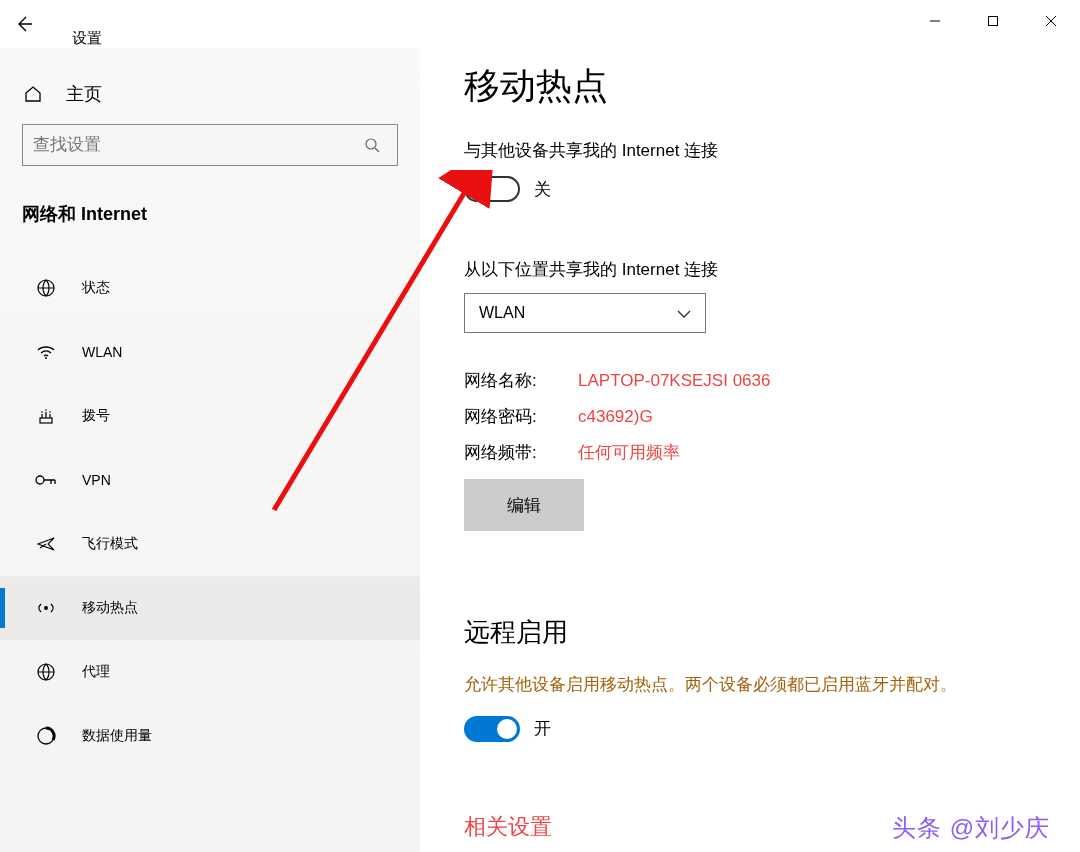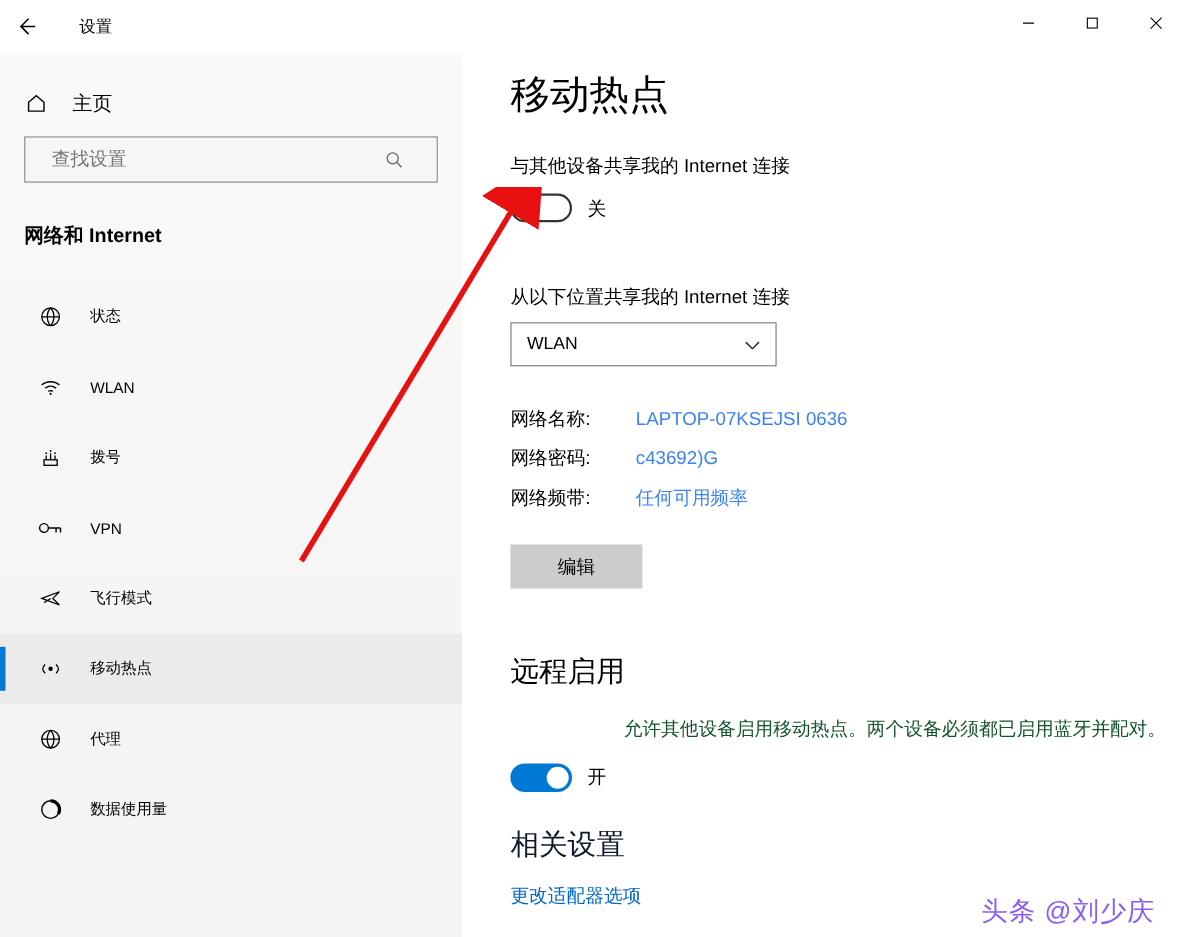"设置" .titlebar { align-items: center -> flex-end }
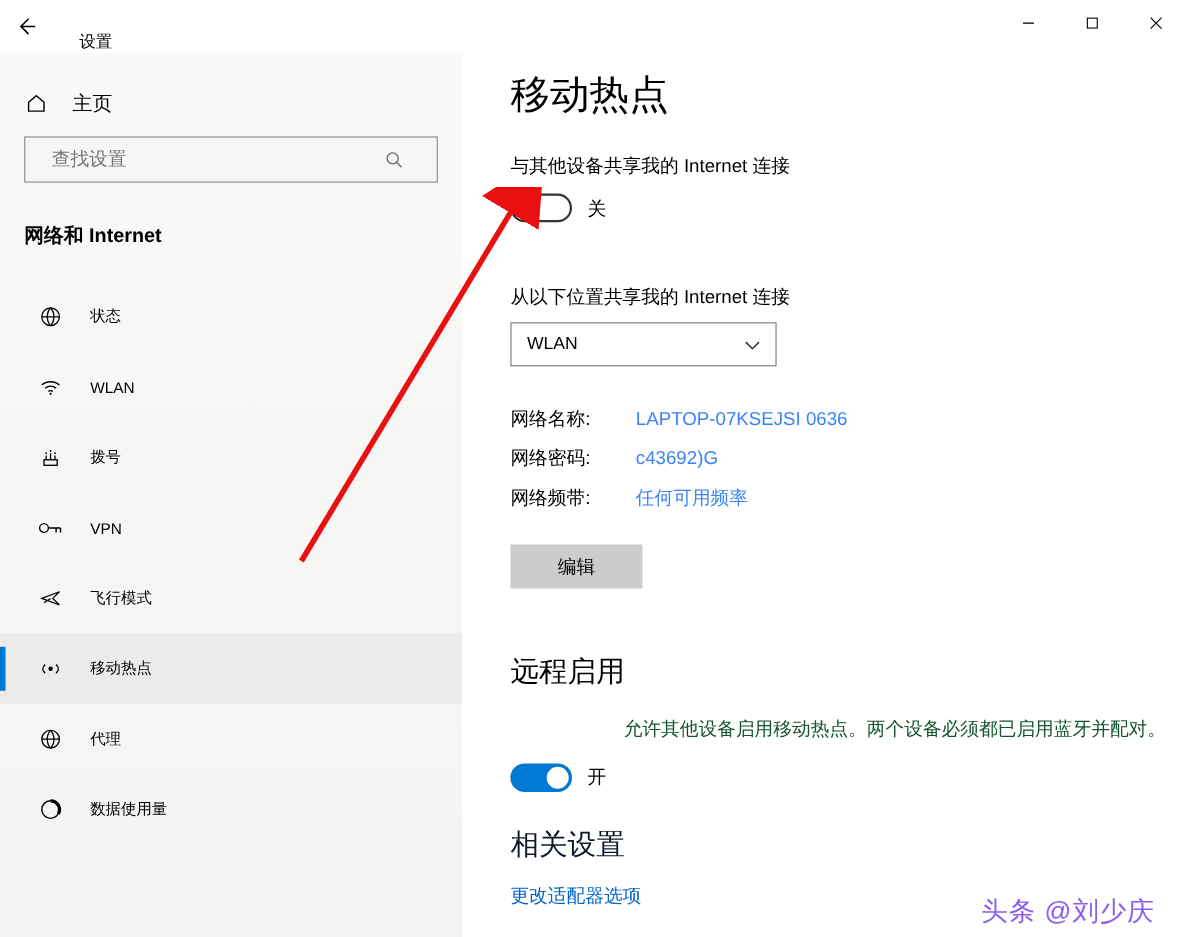"查找设置" .search-box { padding: 0 24px -> 0 10px }
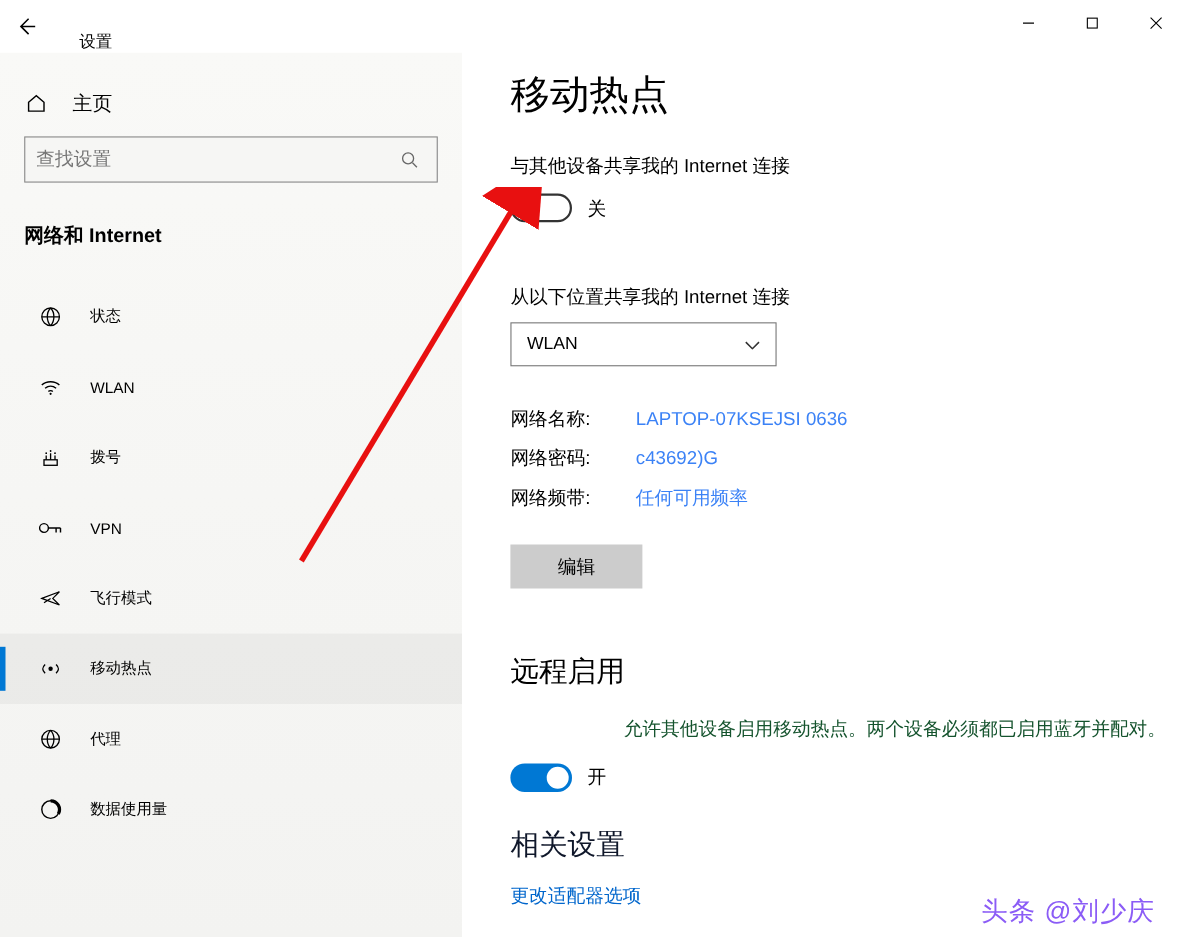"LAPTOP-07KSEJSI 0636" .kv-val { color: #3b82f6 -> #ef4444 }
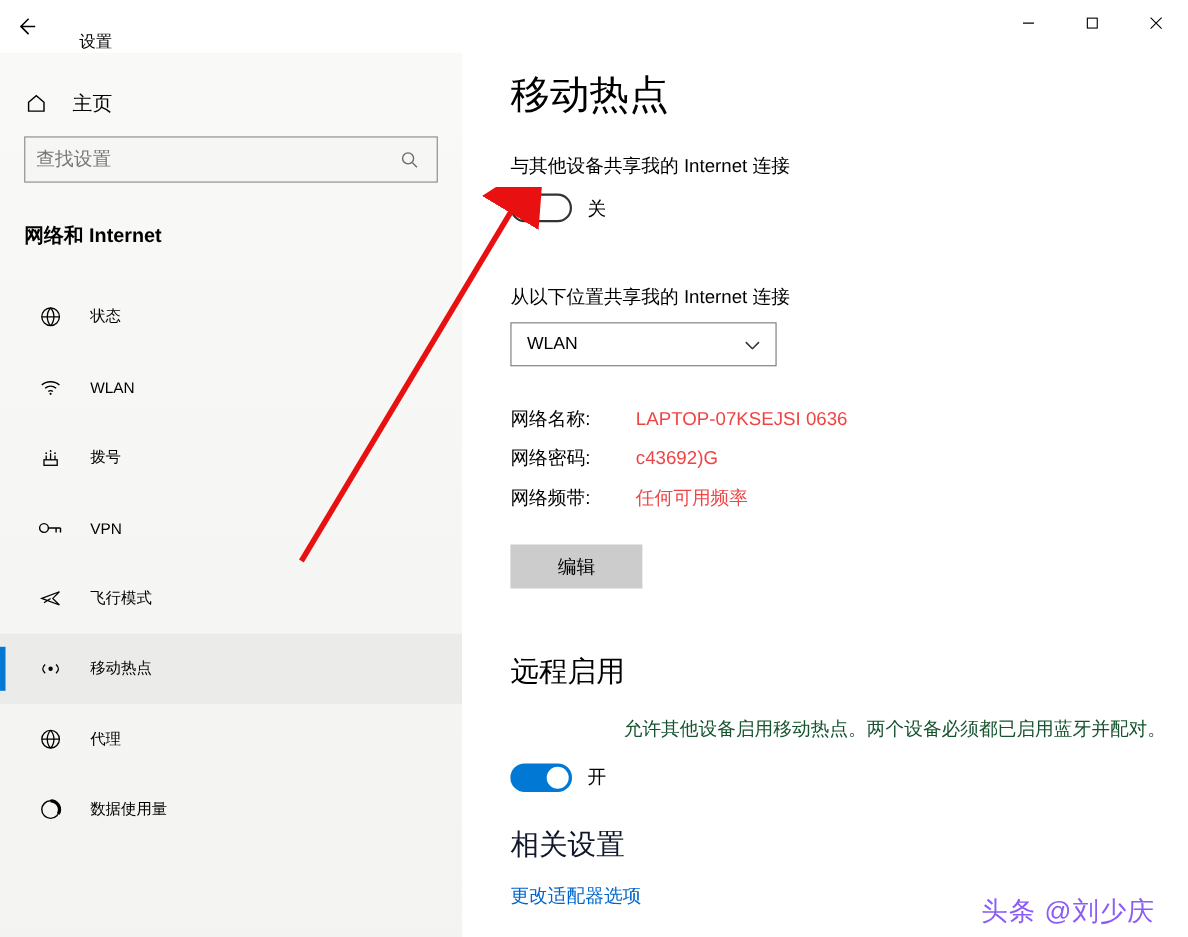"编辑" .edit-btn { height: 40px -> 52px; margin-top: 24px -> 8px }
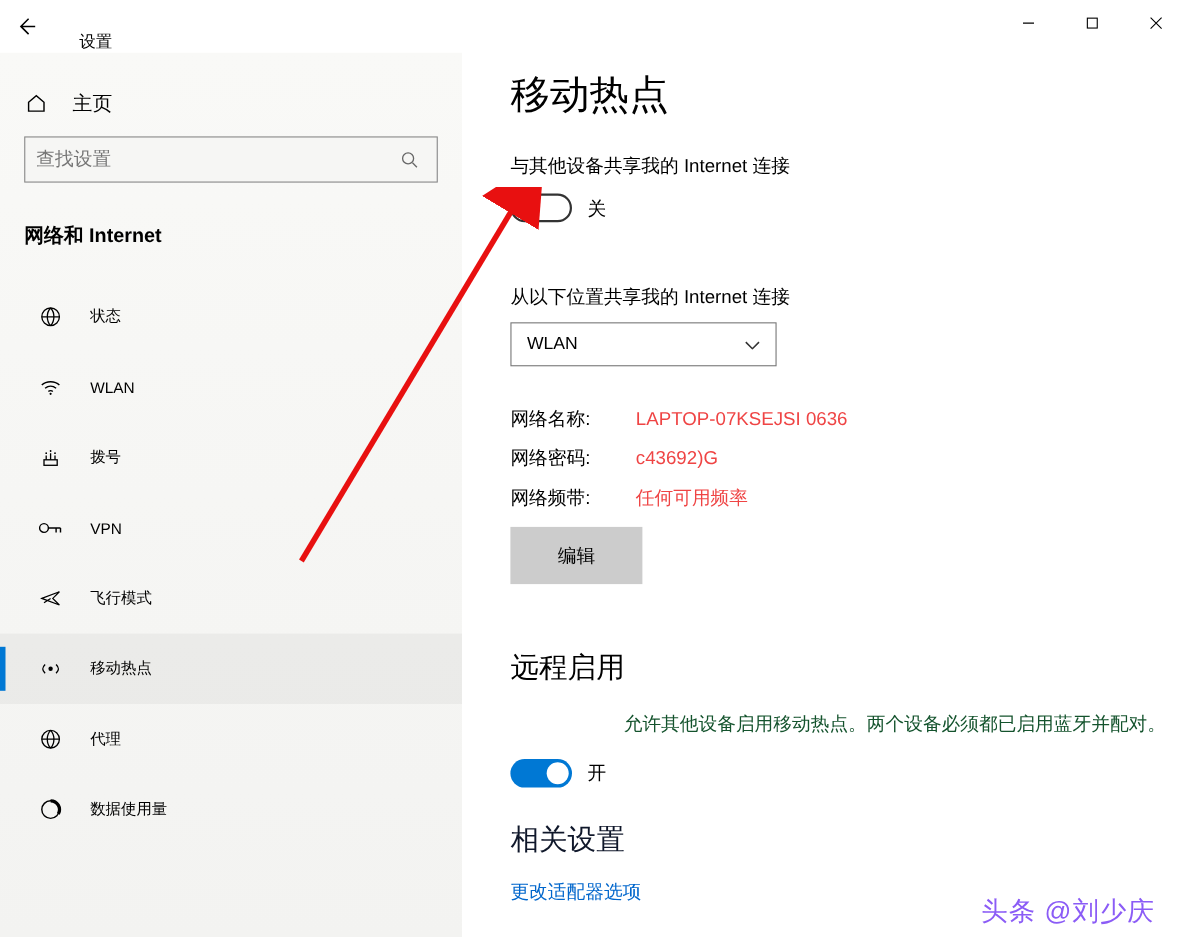"远程启用" .subheading { margin-top: 58px -> 84px }
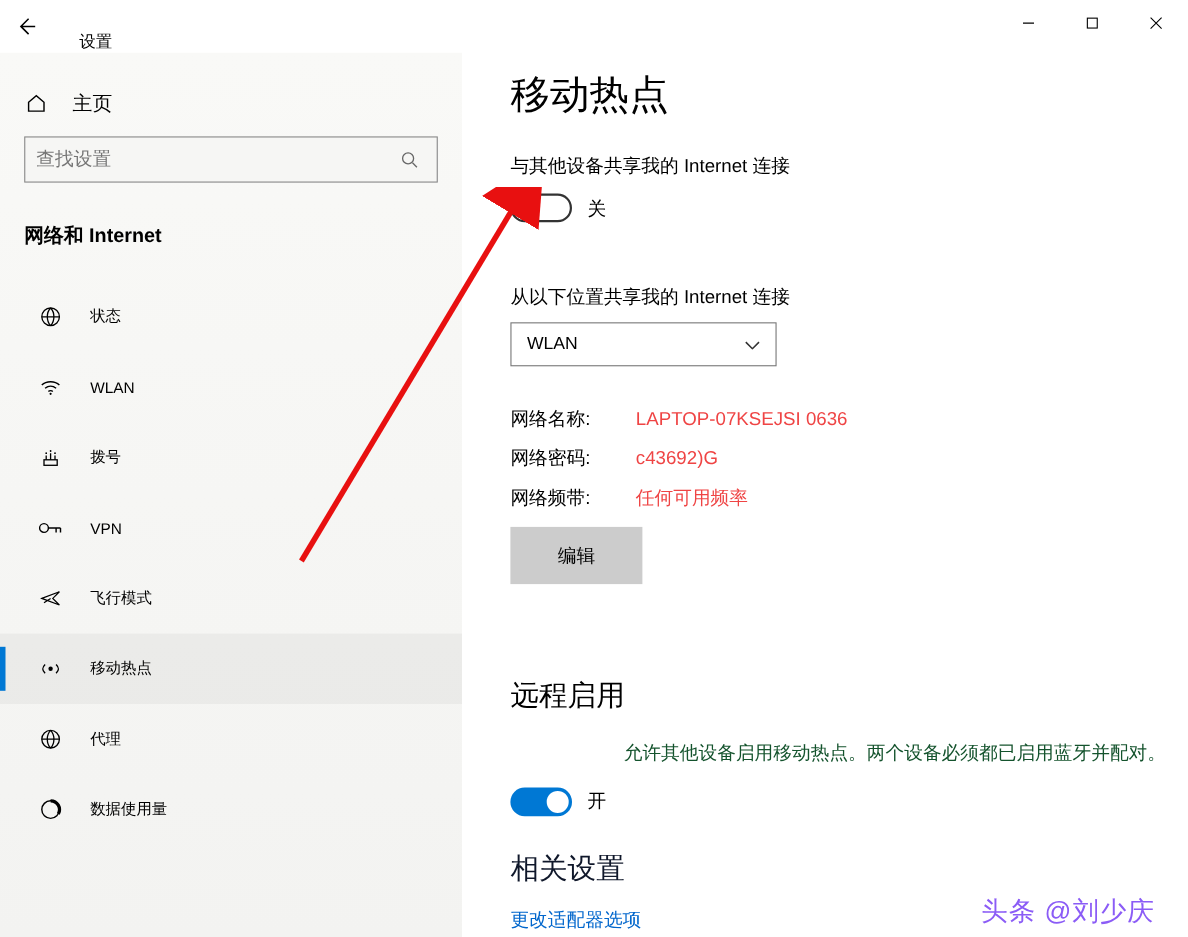"允许其他设备启用移动热点。两个设备必须都已启用蓝牙并配对。" .body-text { color: #14532d -> #a16207; text-align: right -> none }
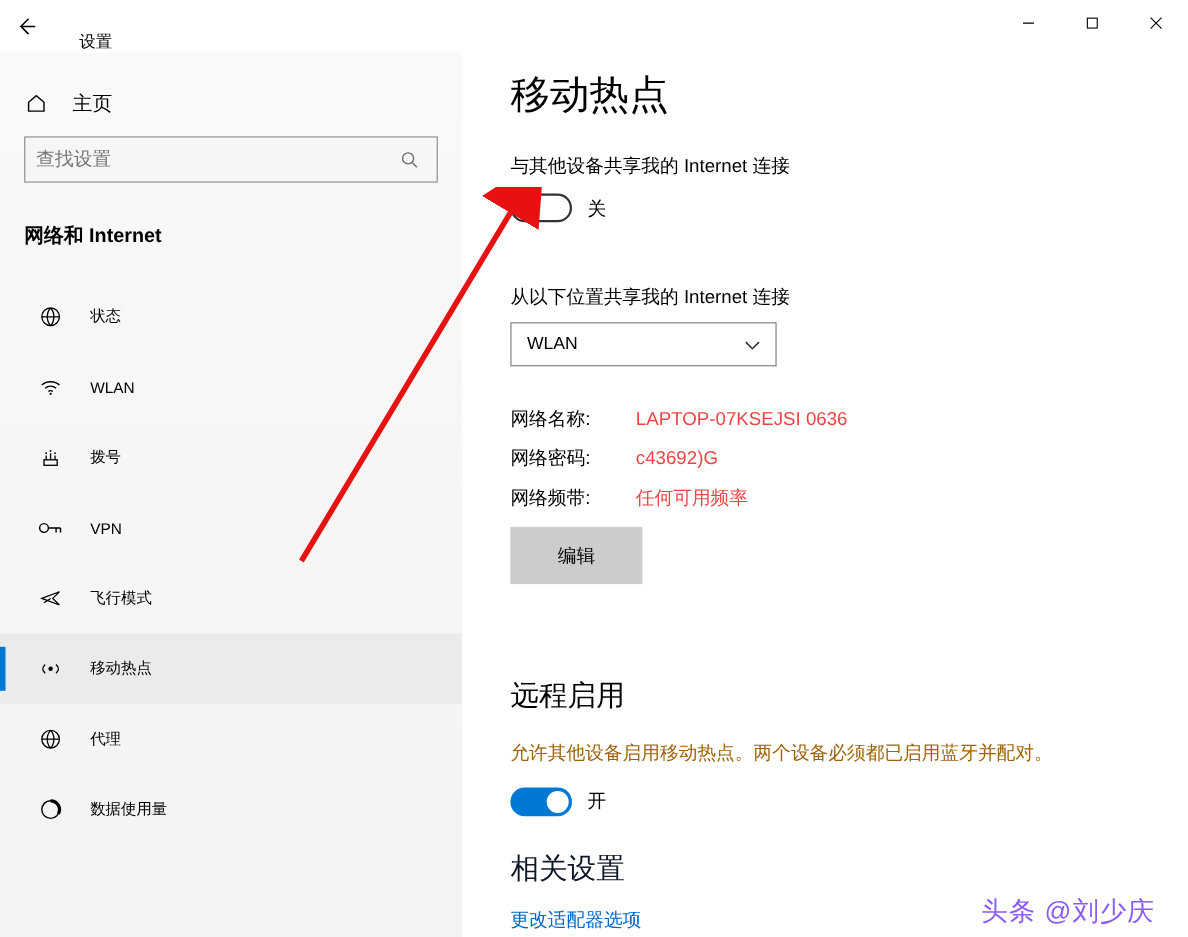"相关设置" .related-heading { color: #0f172a -> #ef4444; font-size: 26px -> 22px; margin-top: 30px -> 70px }
